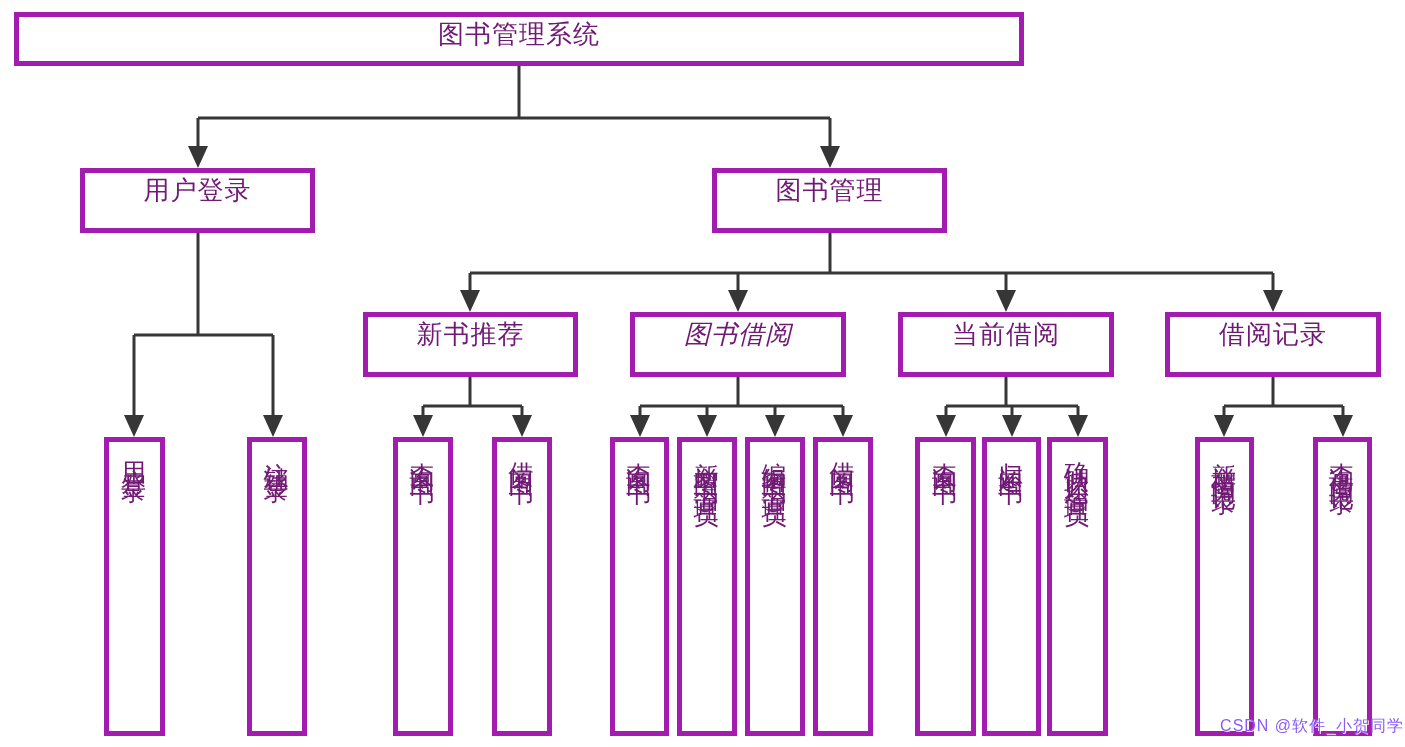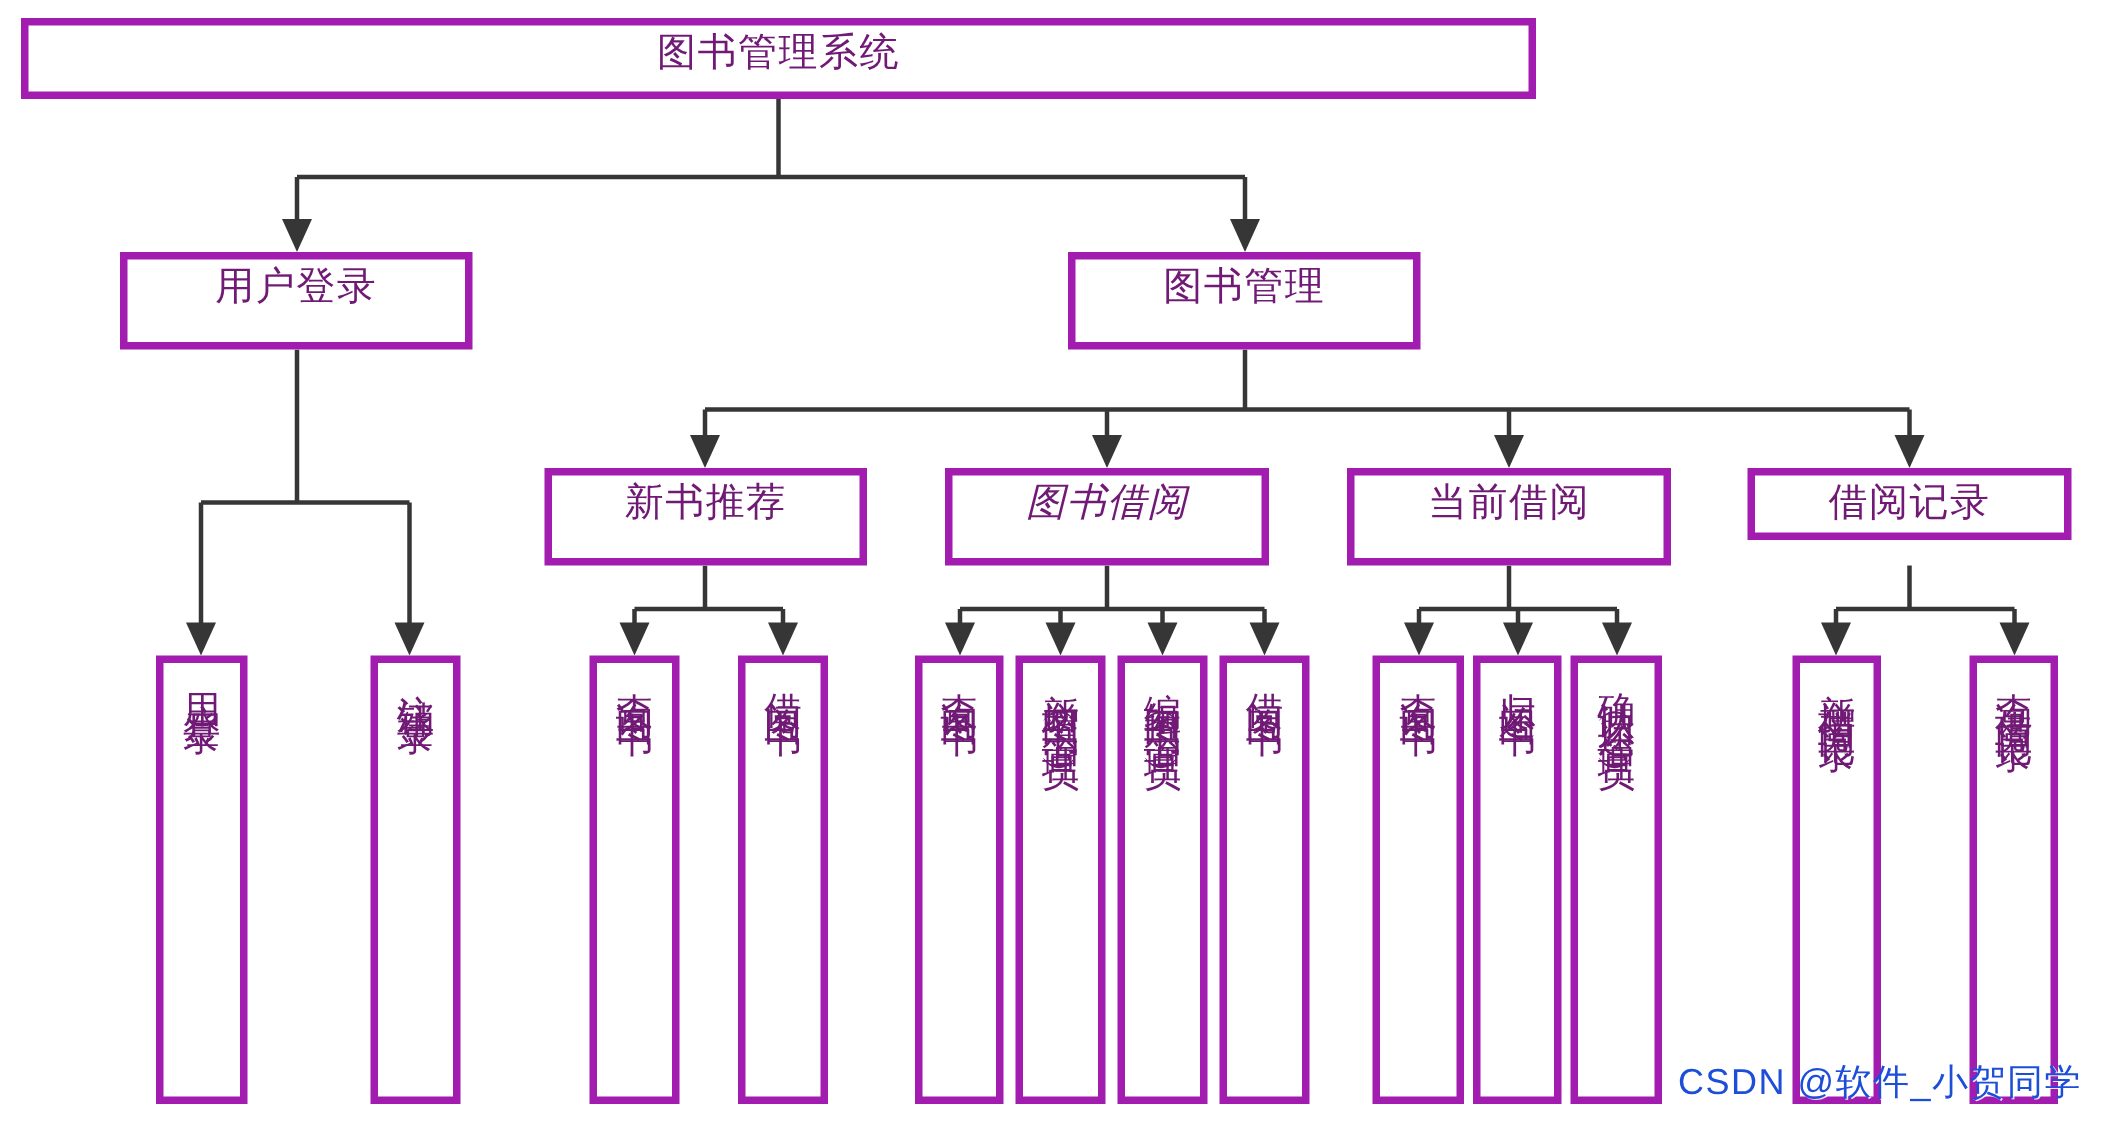"借阅记录" div.box { height: 48px -> 65px }
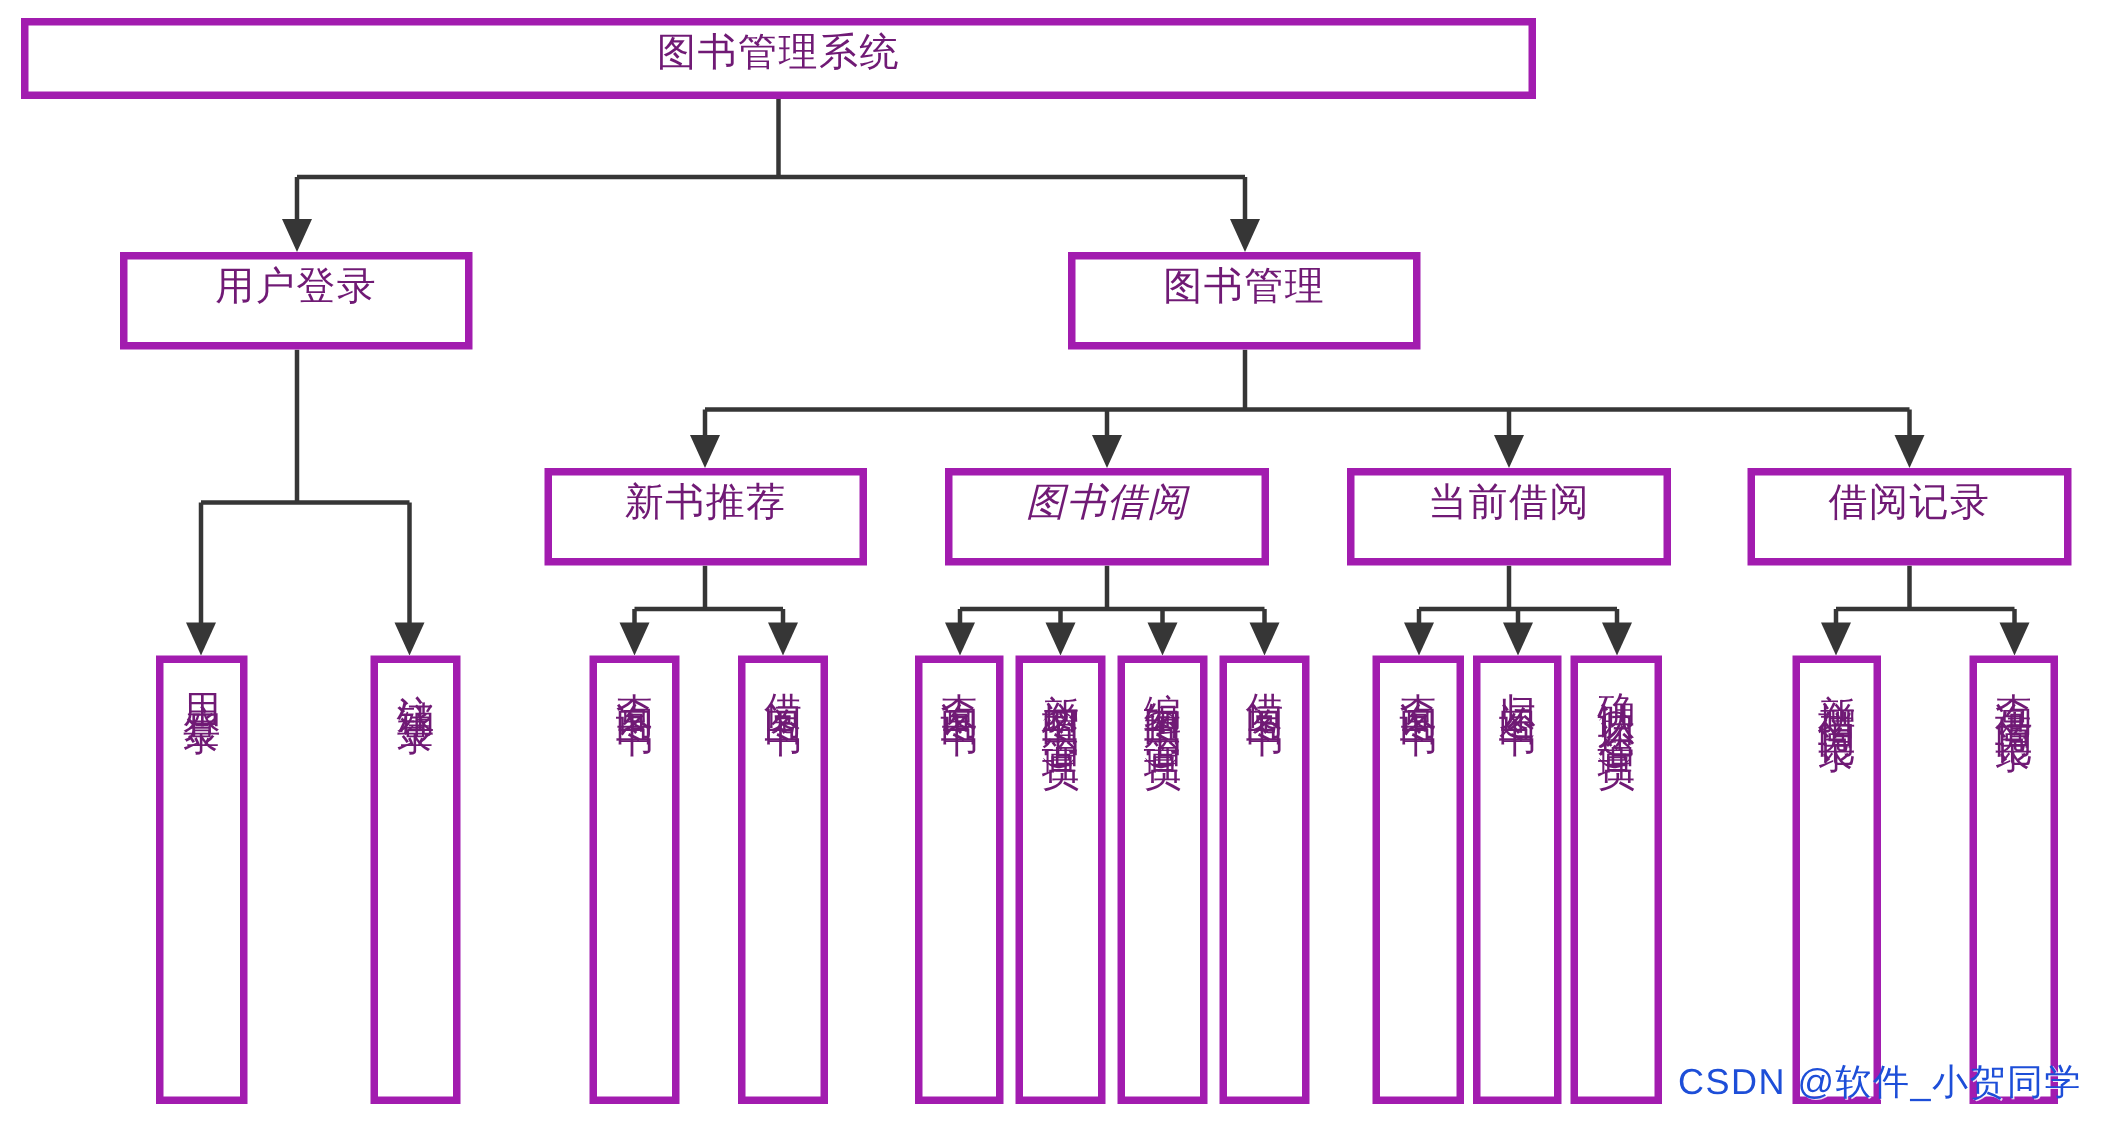"CSDN @软件_小贺同学" #watermark { color: #1d4ed8 -> #8b5cf6; font-size: 24px -> 16px; right: 17px -> 1px }
